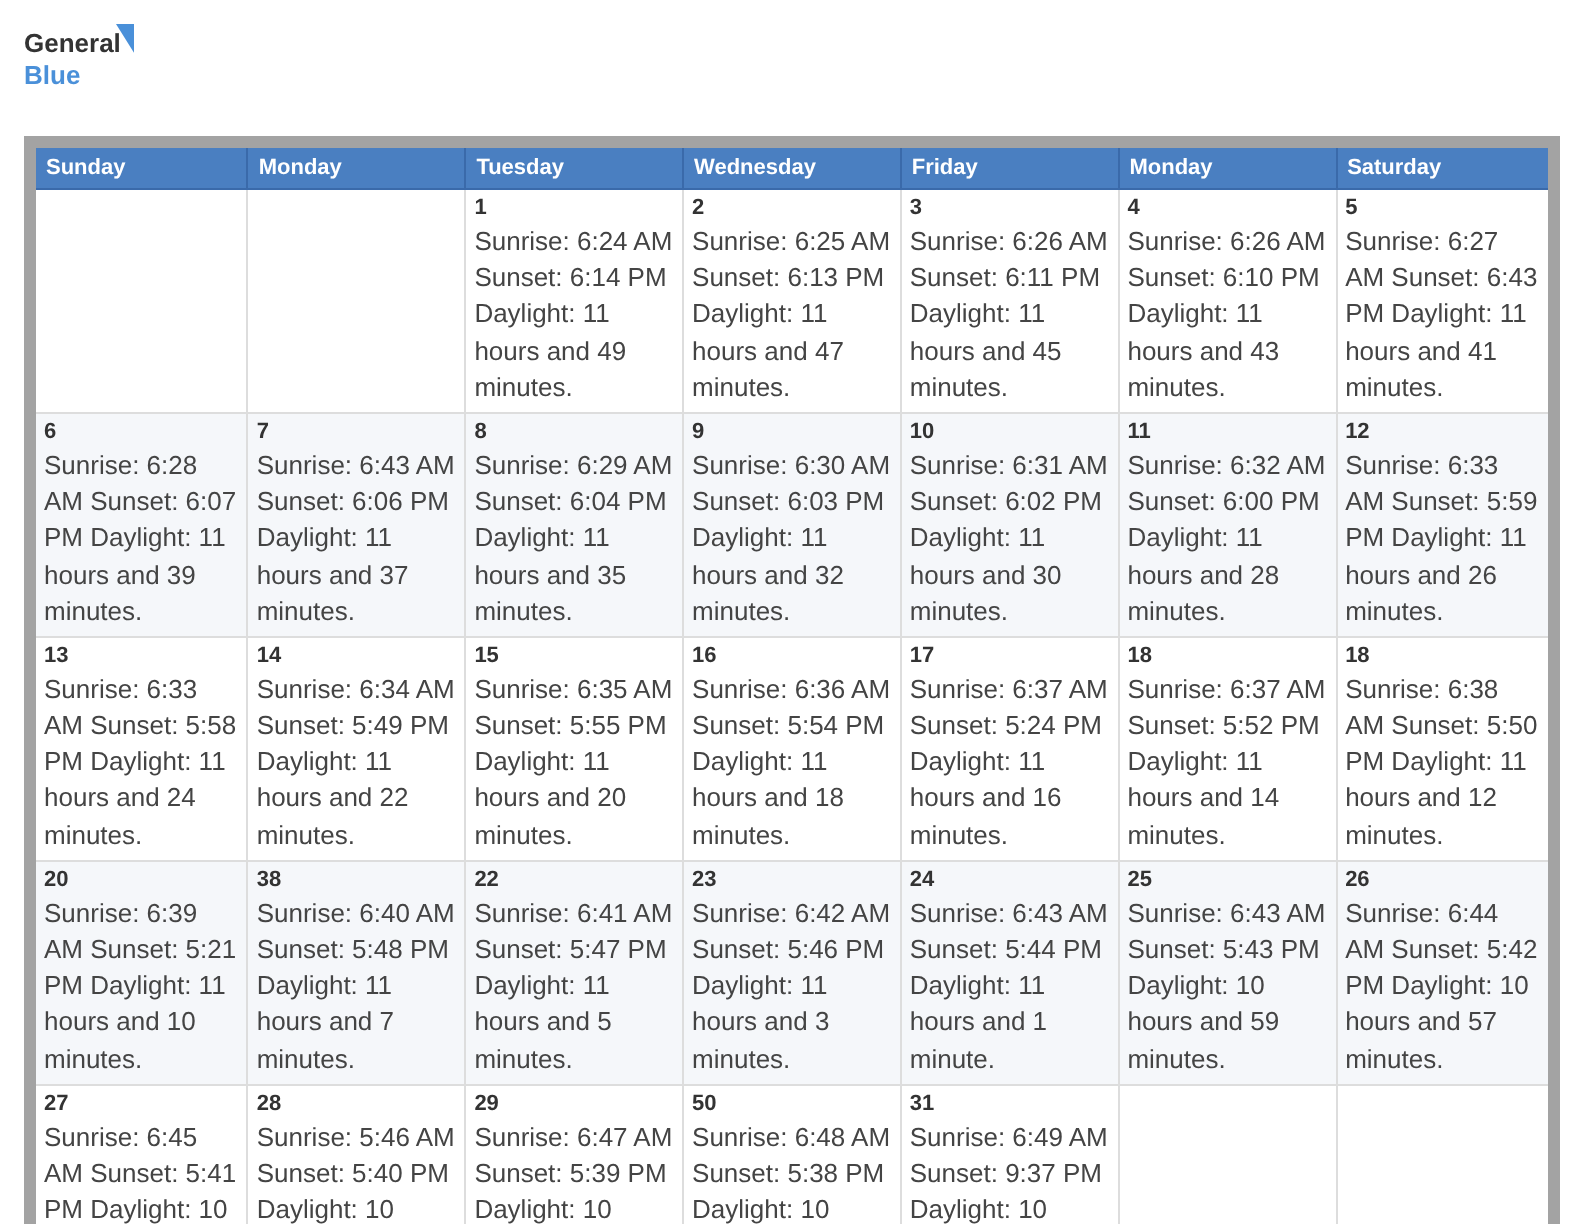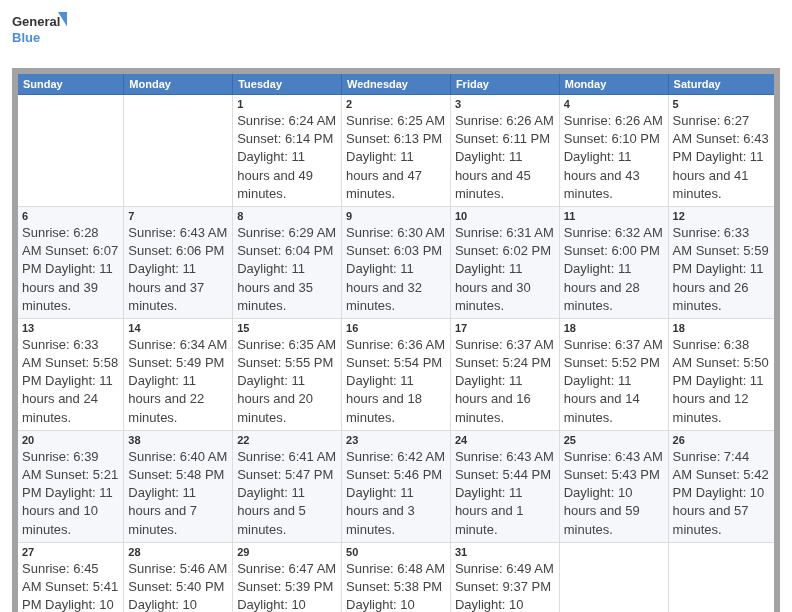"Sunrise: 7:44 AM Sunset: 5:42" div.day-info { text: 7:44 -> 6:44 }
